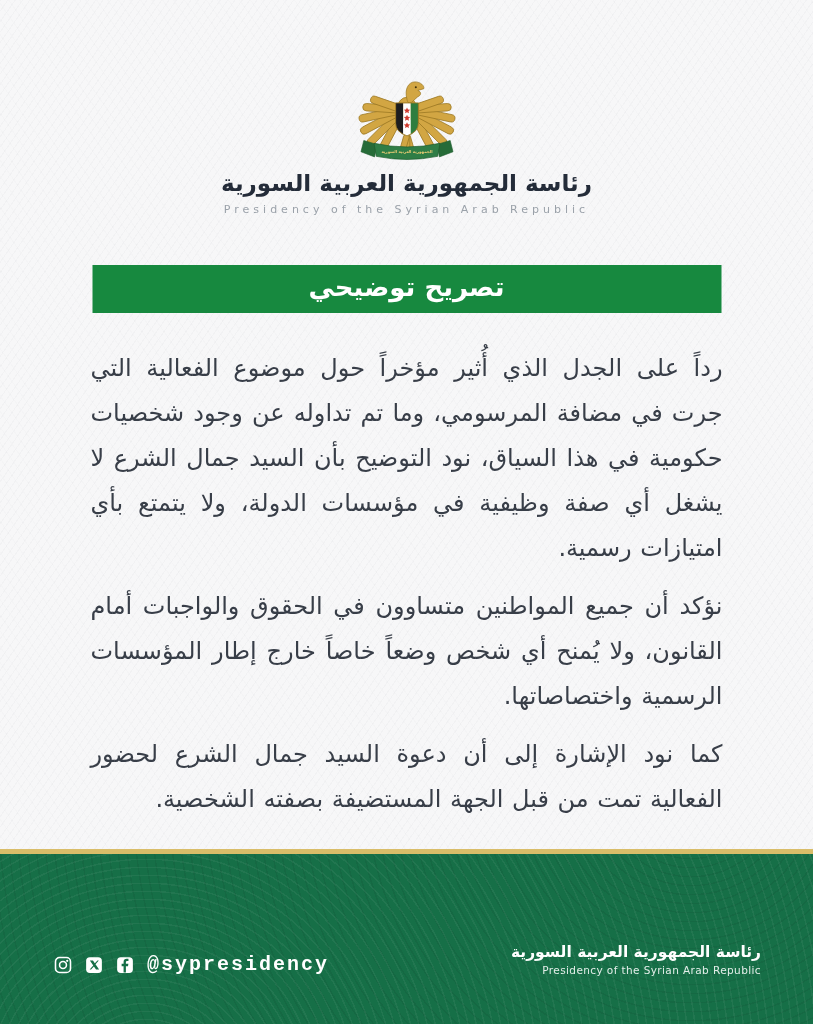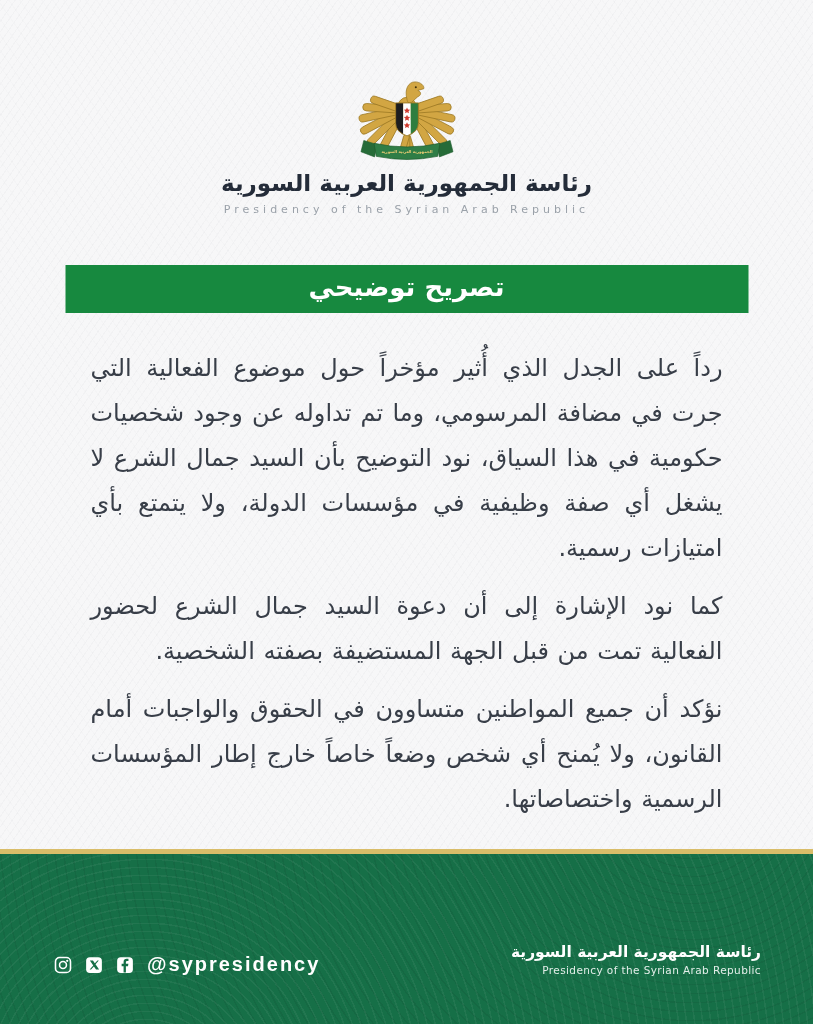"تصريح توضيحي" .title-bar { width: 683px -> 629px }
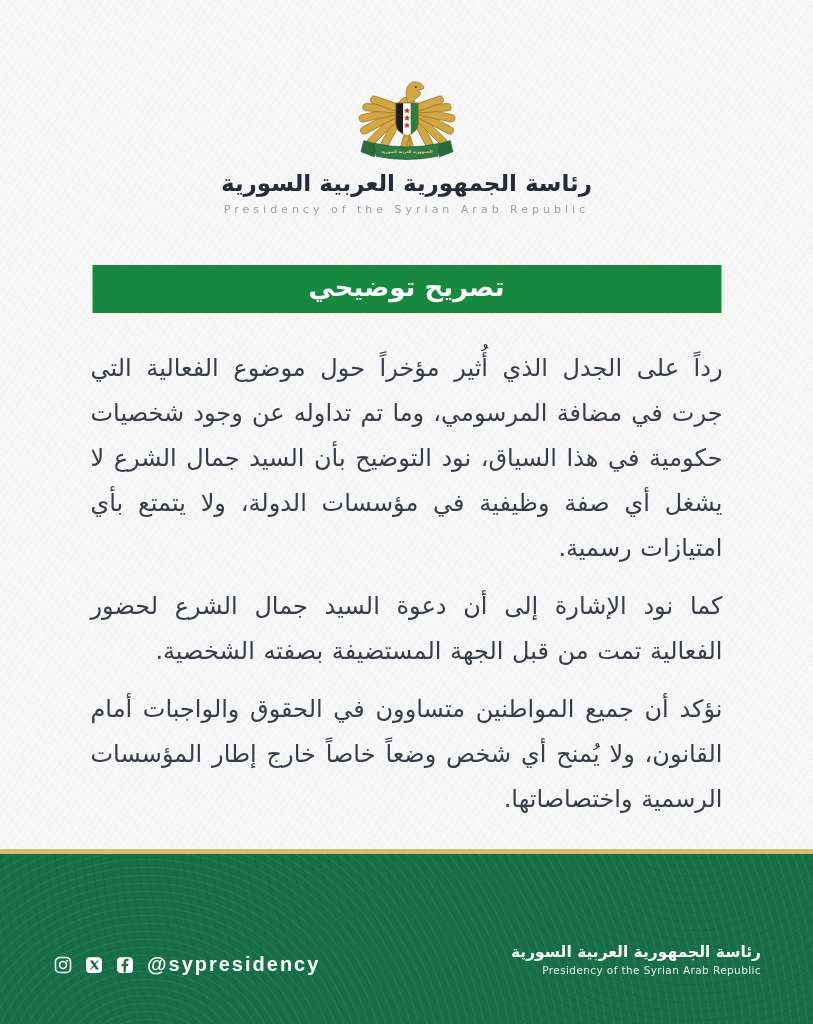"كما نود الإشارة إلى أن" p { order: before "نؤكد أن جميع المواطنين متساوون" -> after "نؤكد أن جميع المواطنين متساوون" }
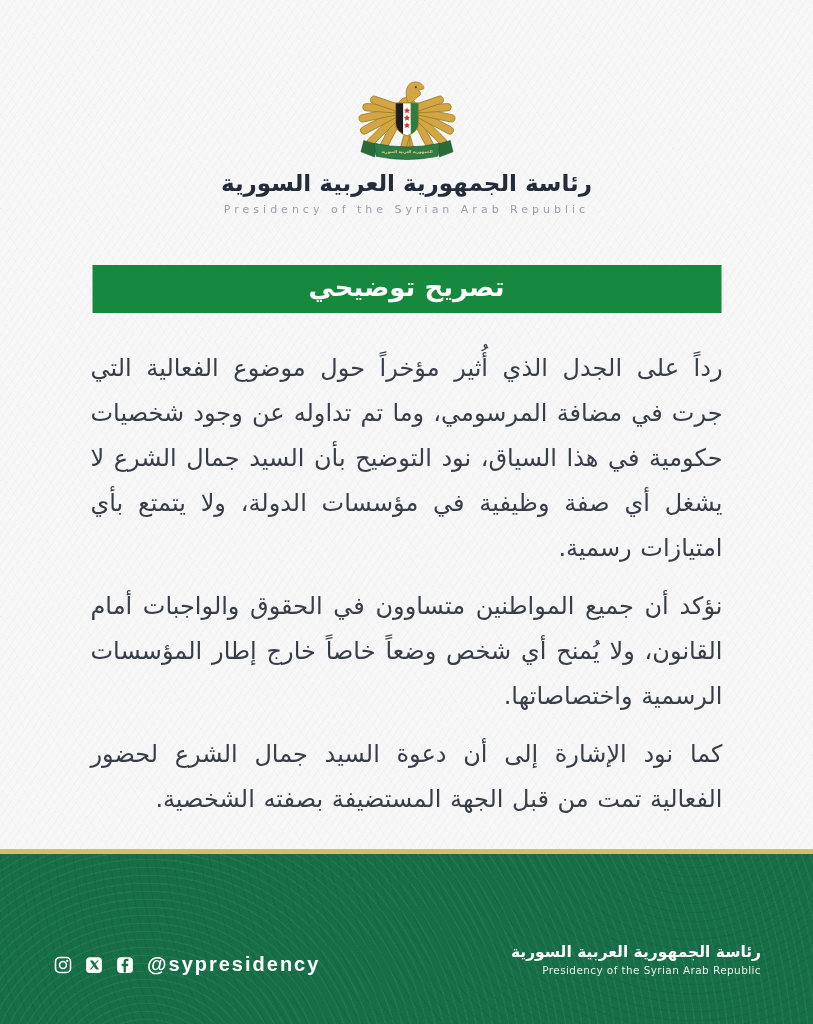"@sypresidency" .social-handle { font-family: Liberation Sans, sans-serif -> Liberation Mono, monospace }
